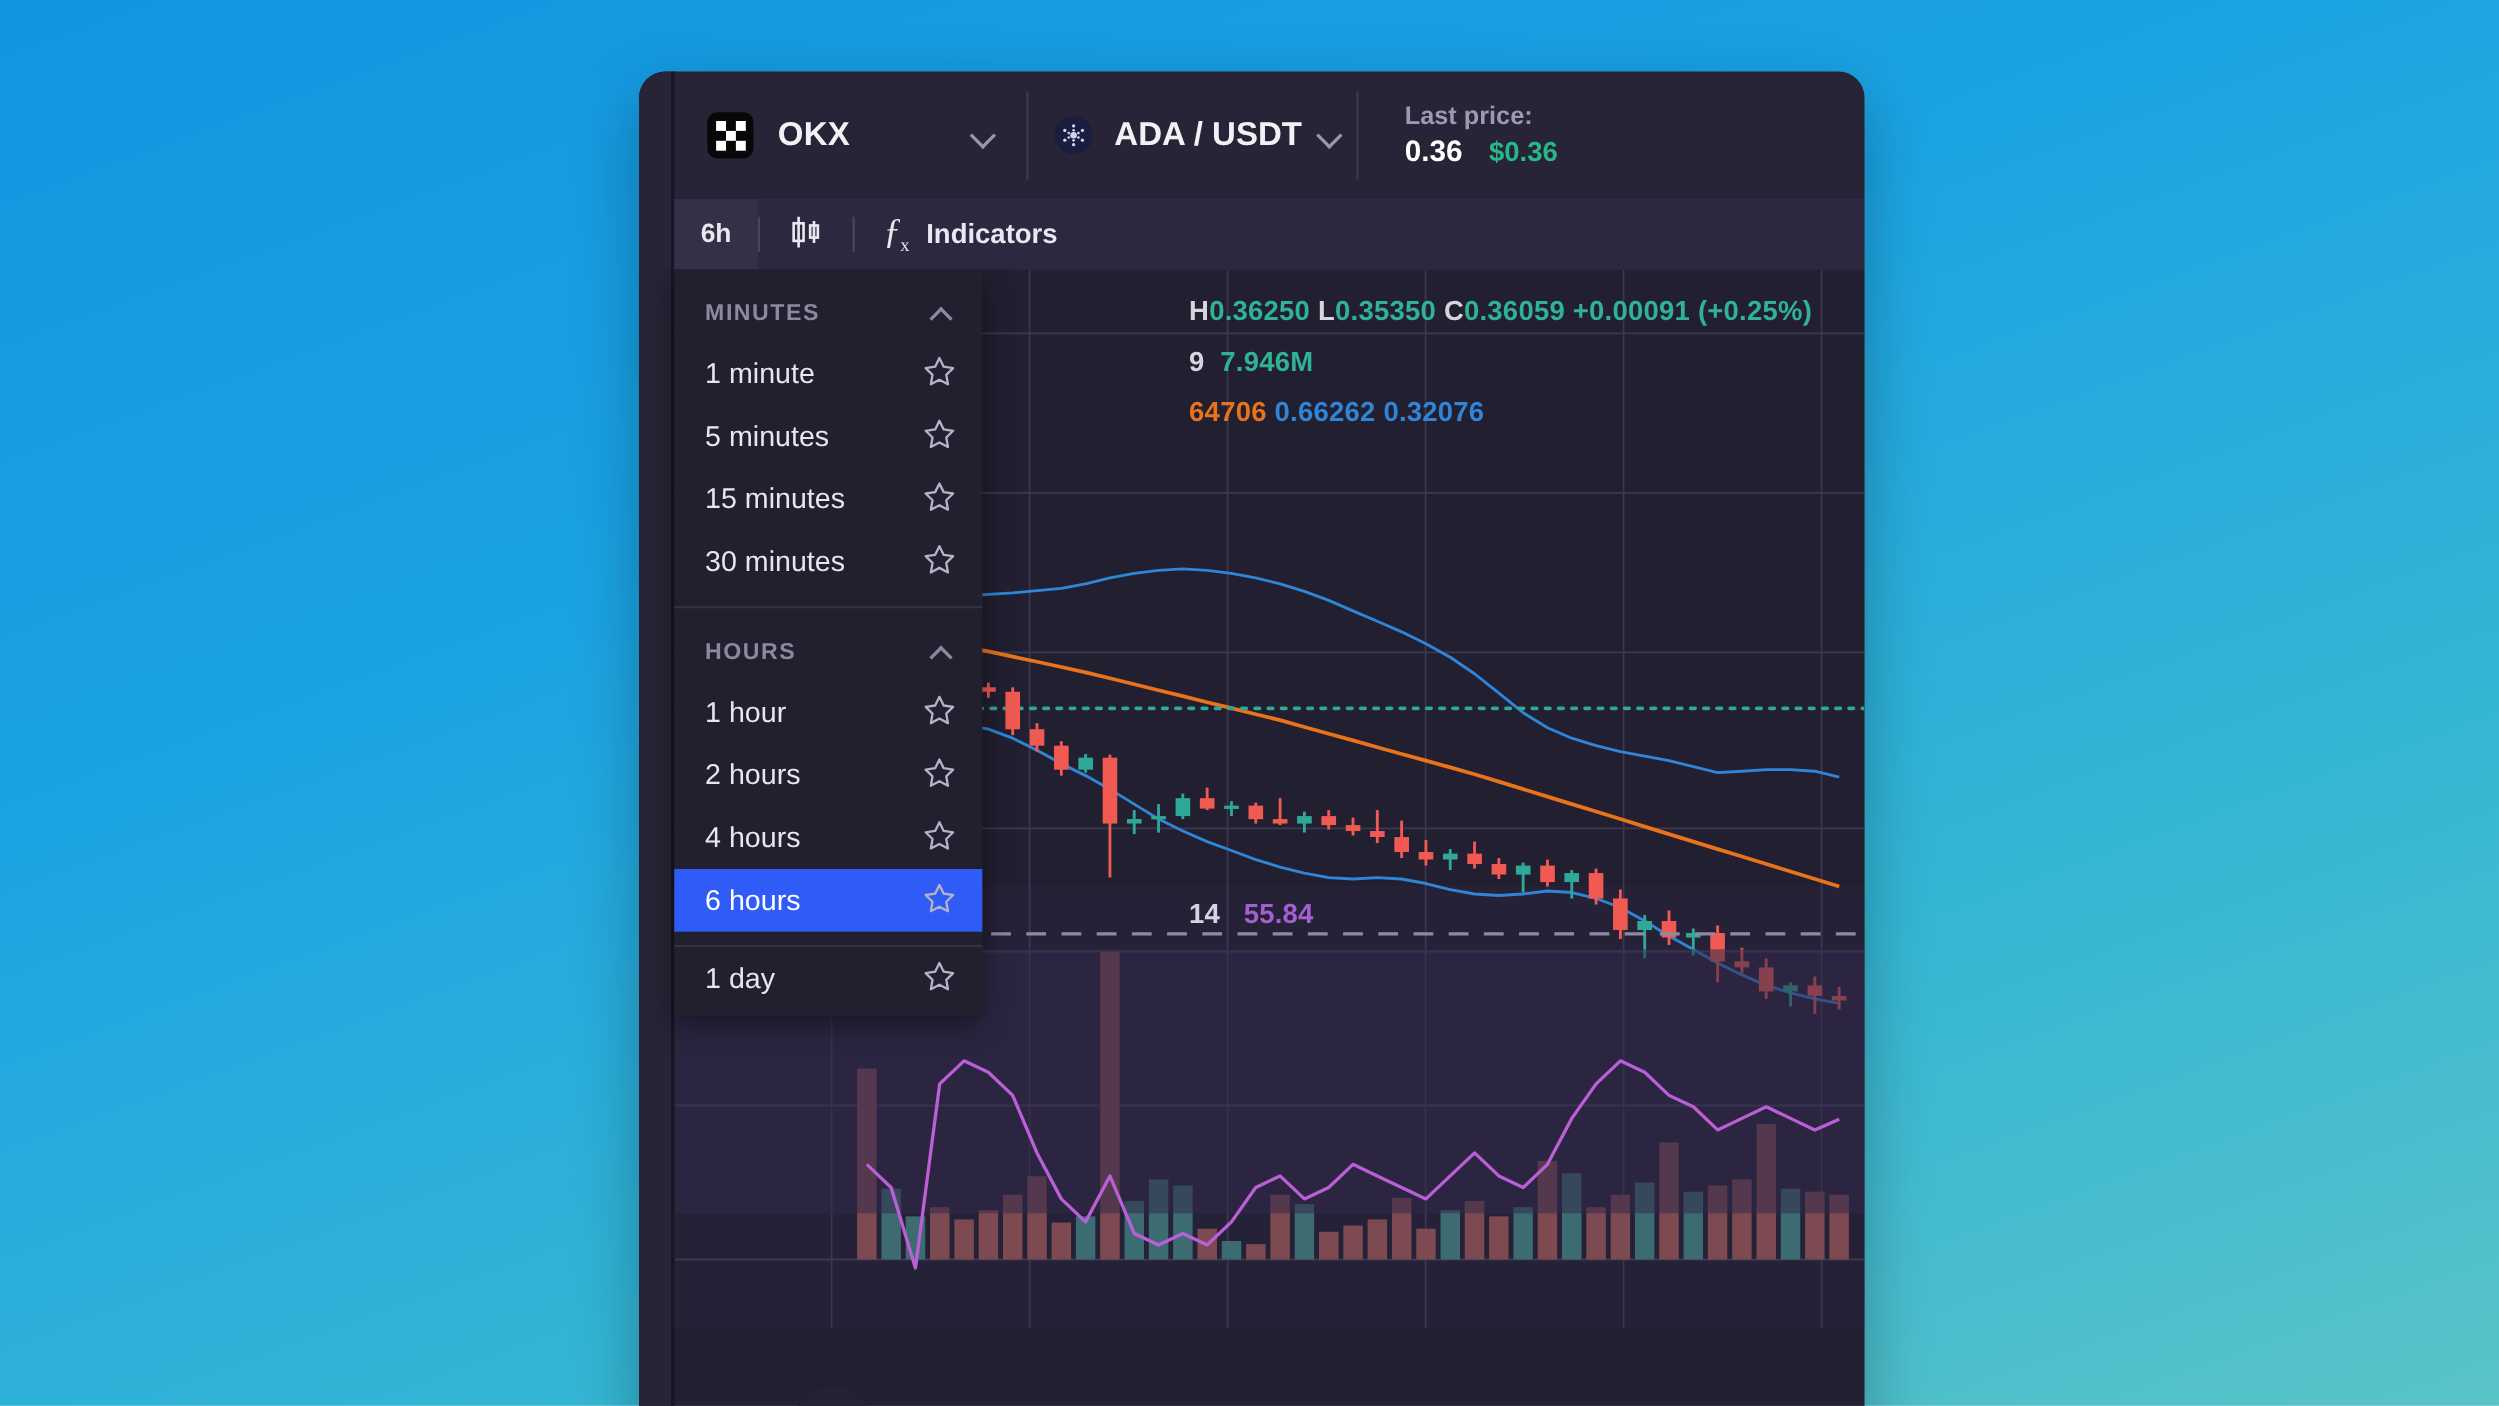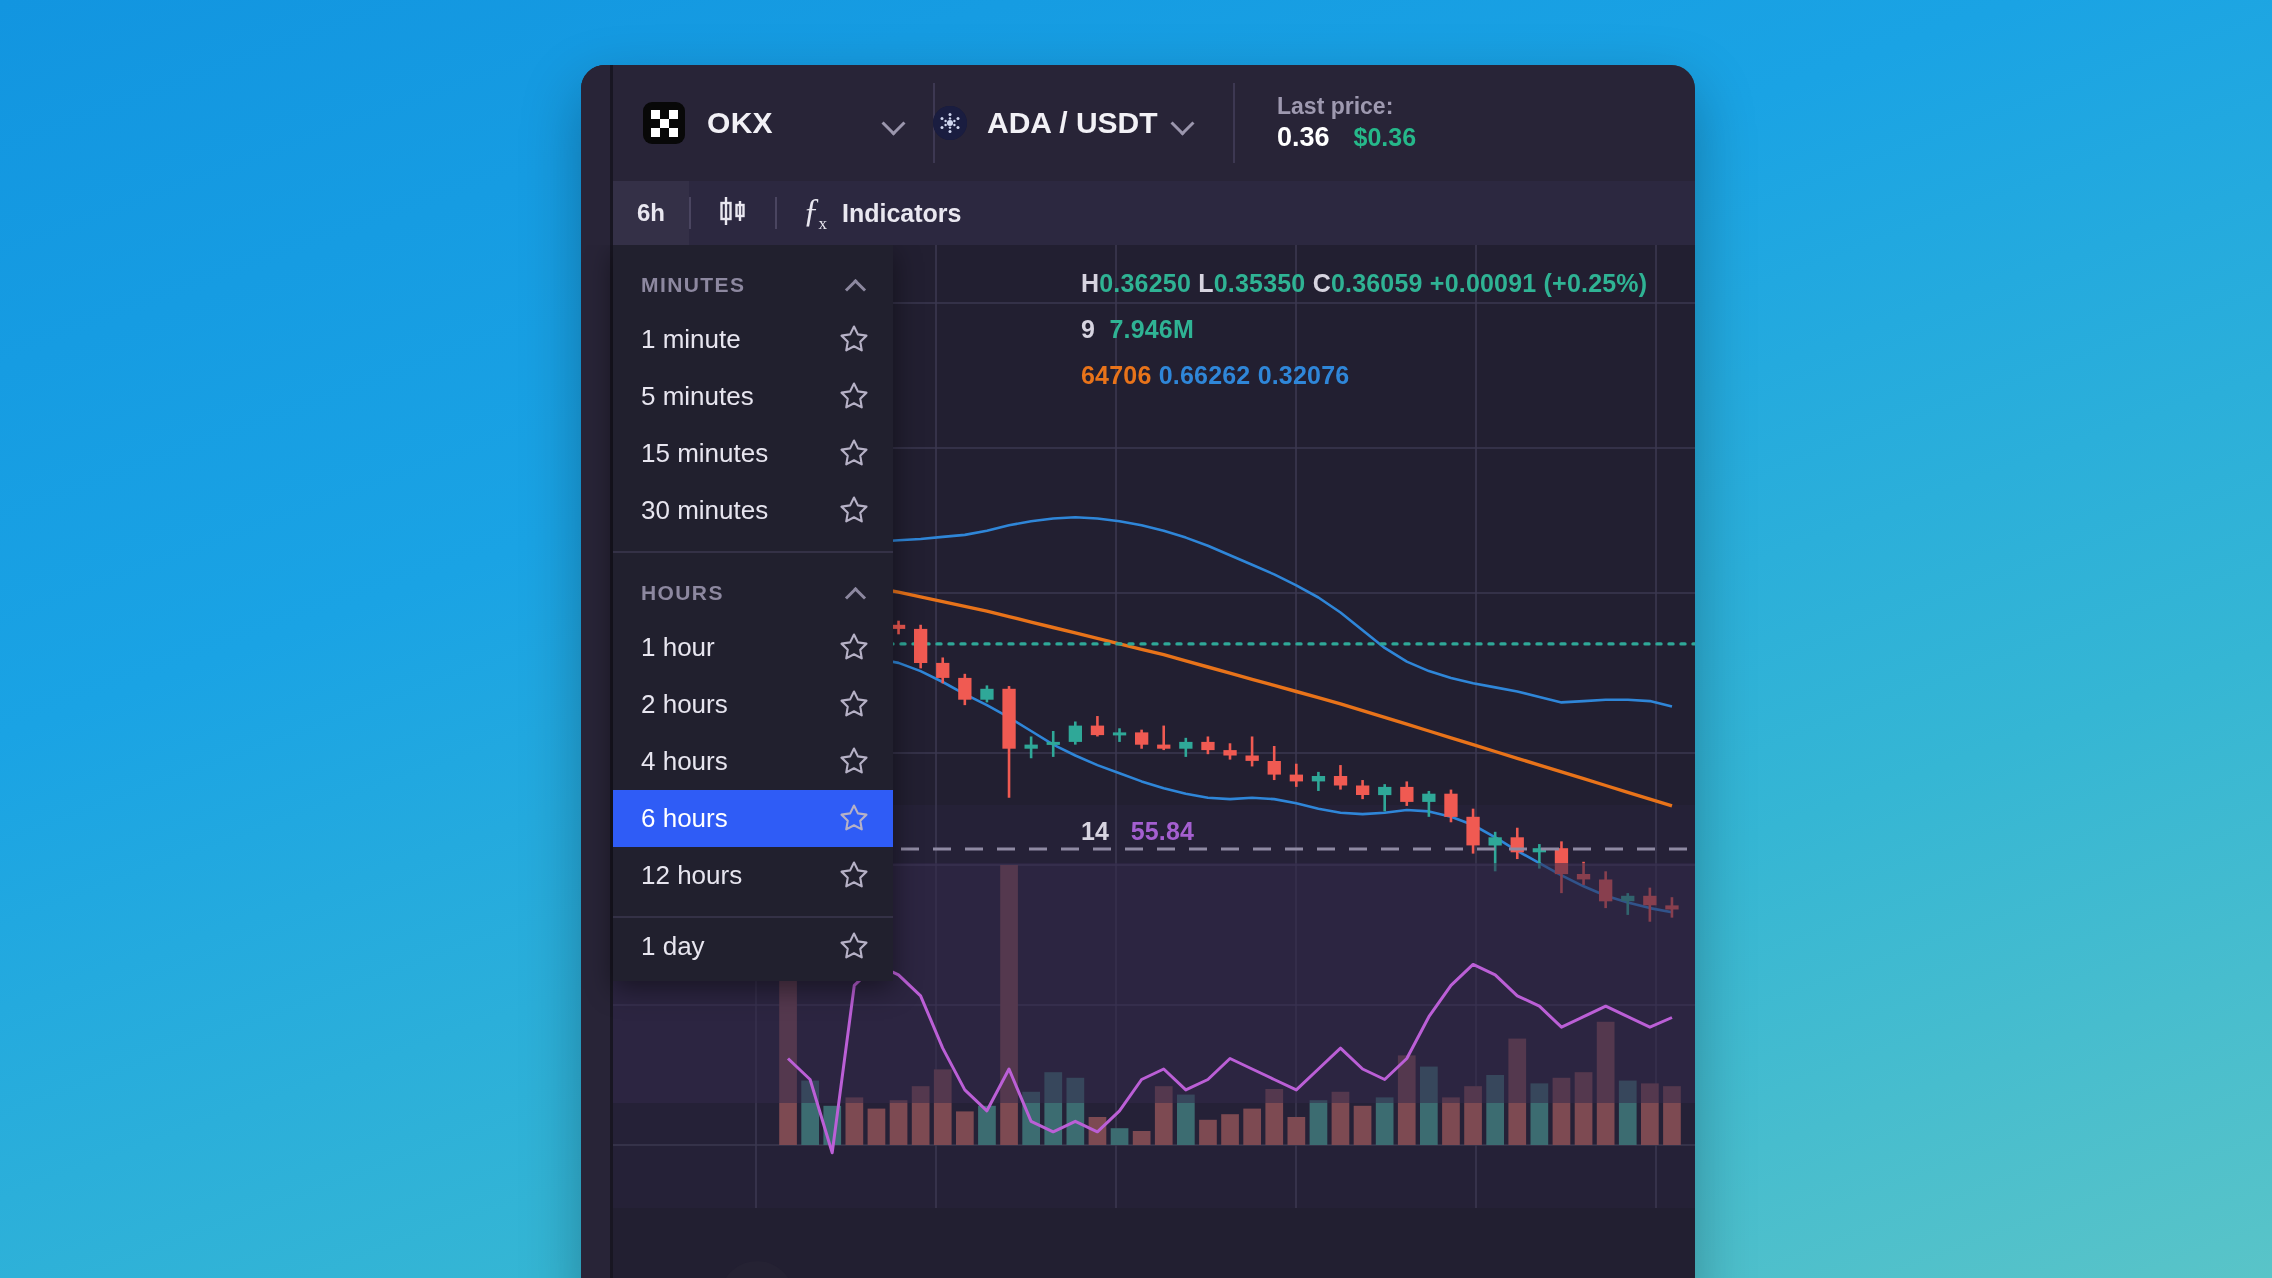"ADA / USDT" .pair-cell { padding-left: none -> 26px }
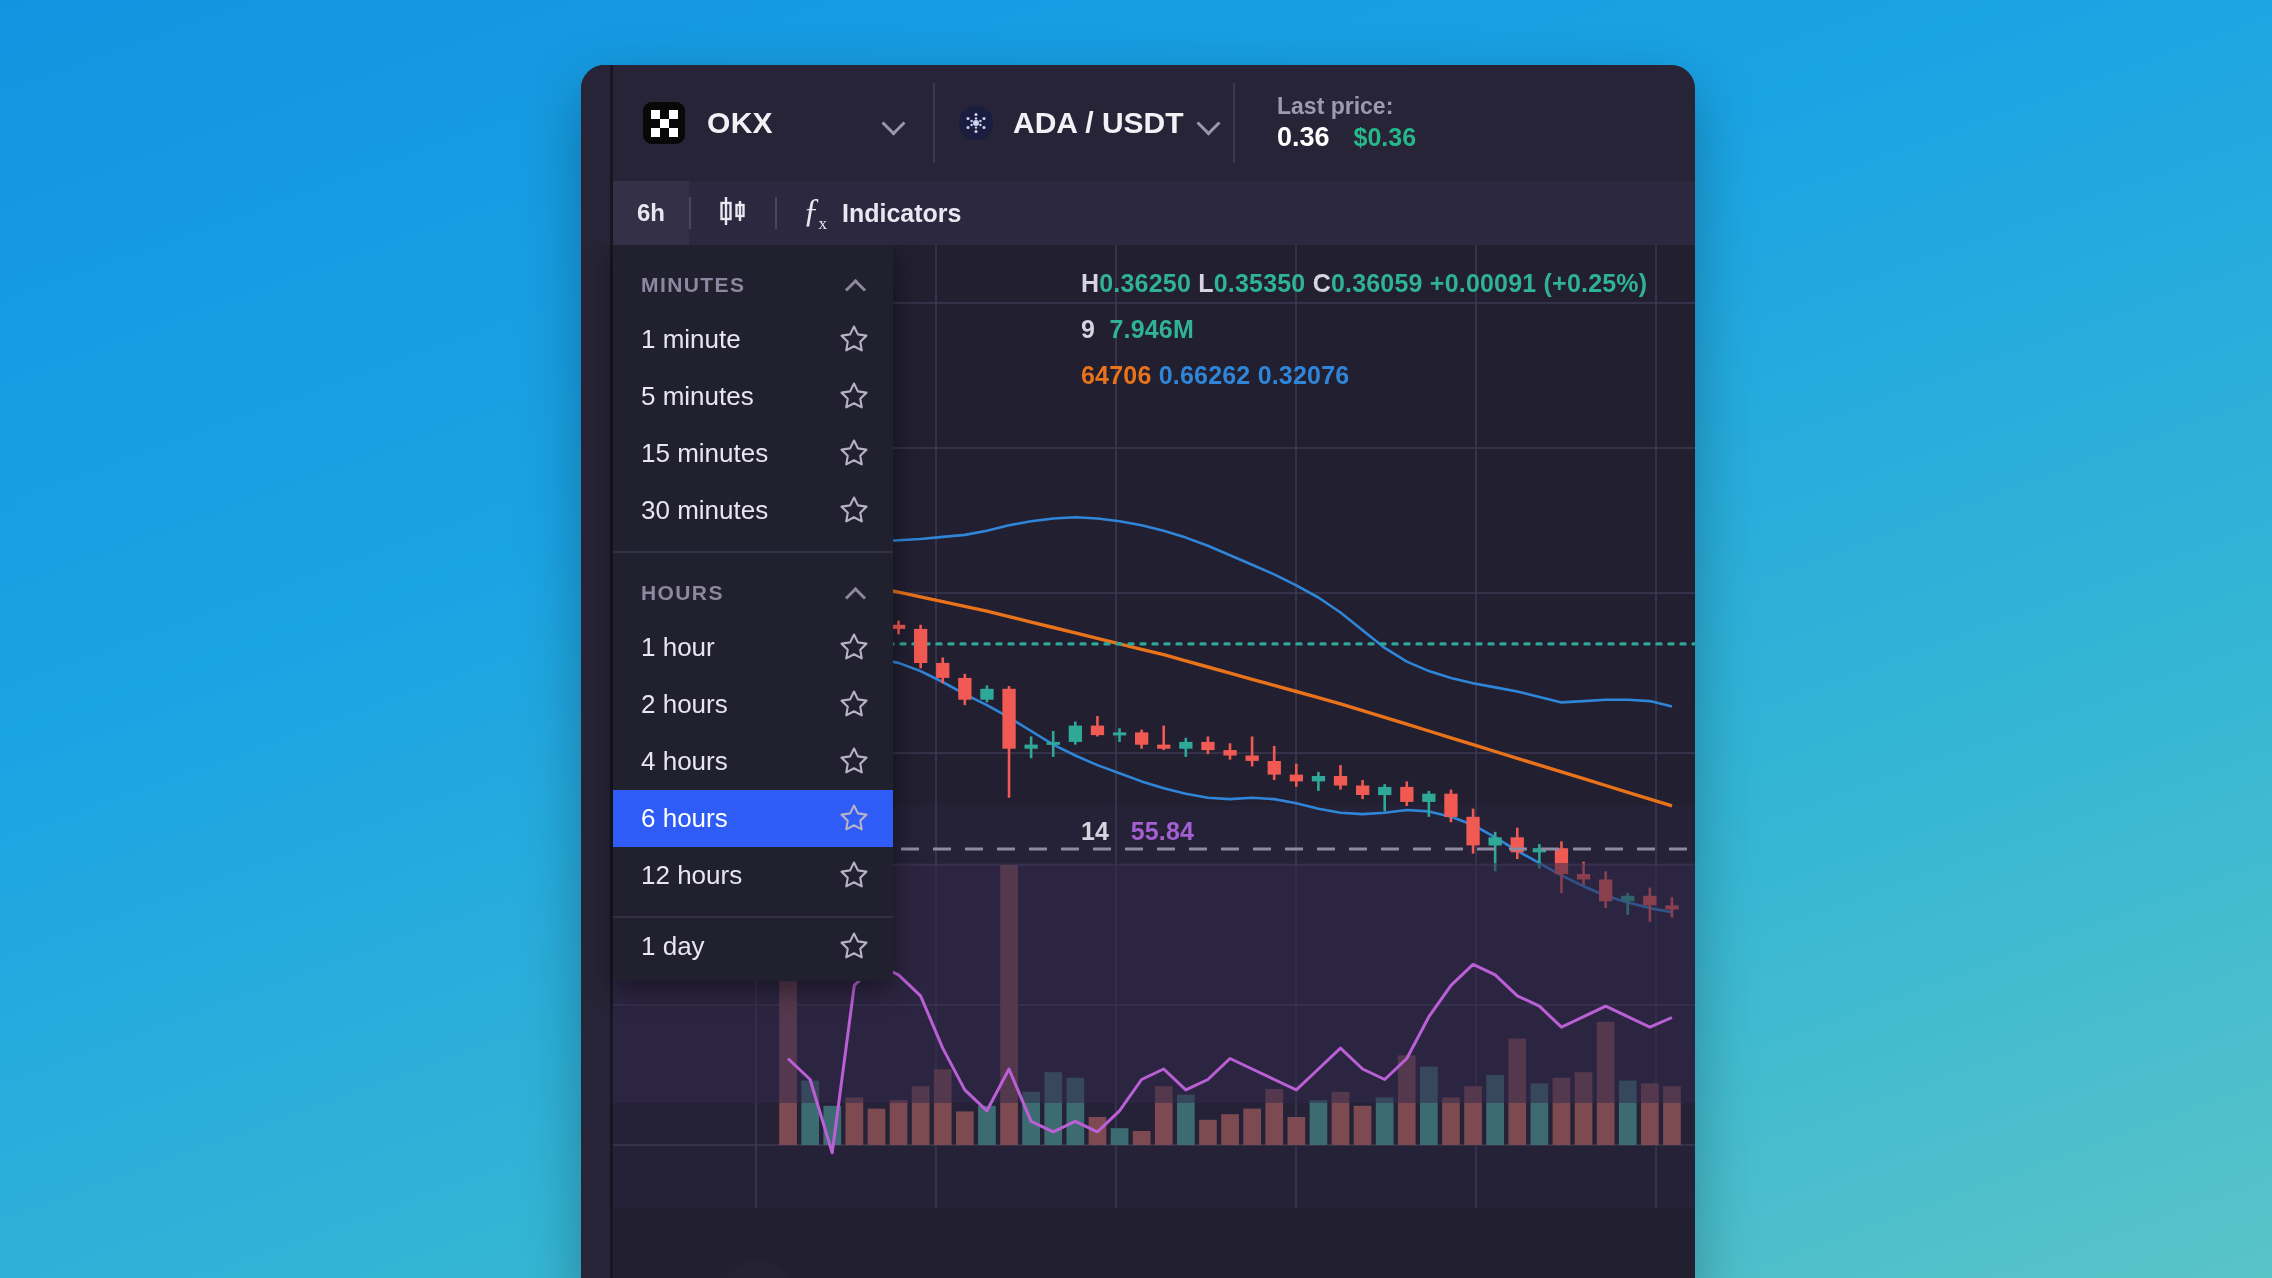"12 hours" div.dd-item { html: <div> <span>12 hours</span> <span><svg> <polygon></polygon> </svg></span> </div> -> none }
